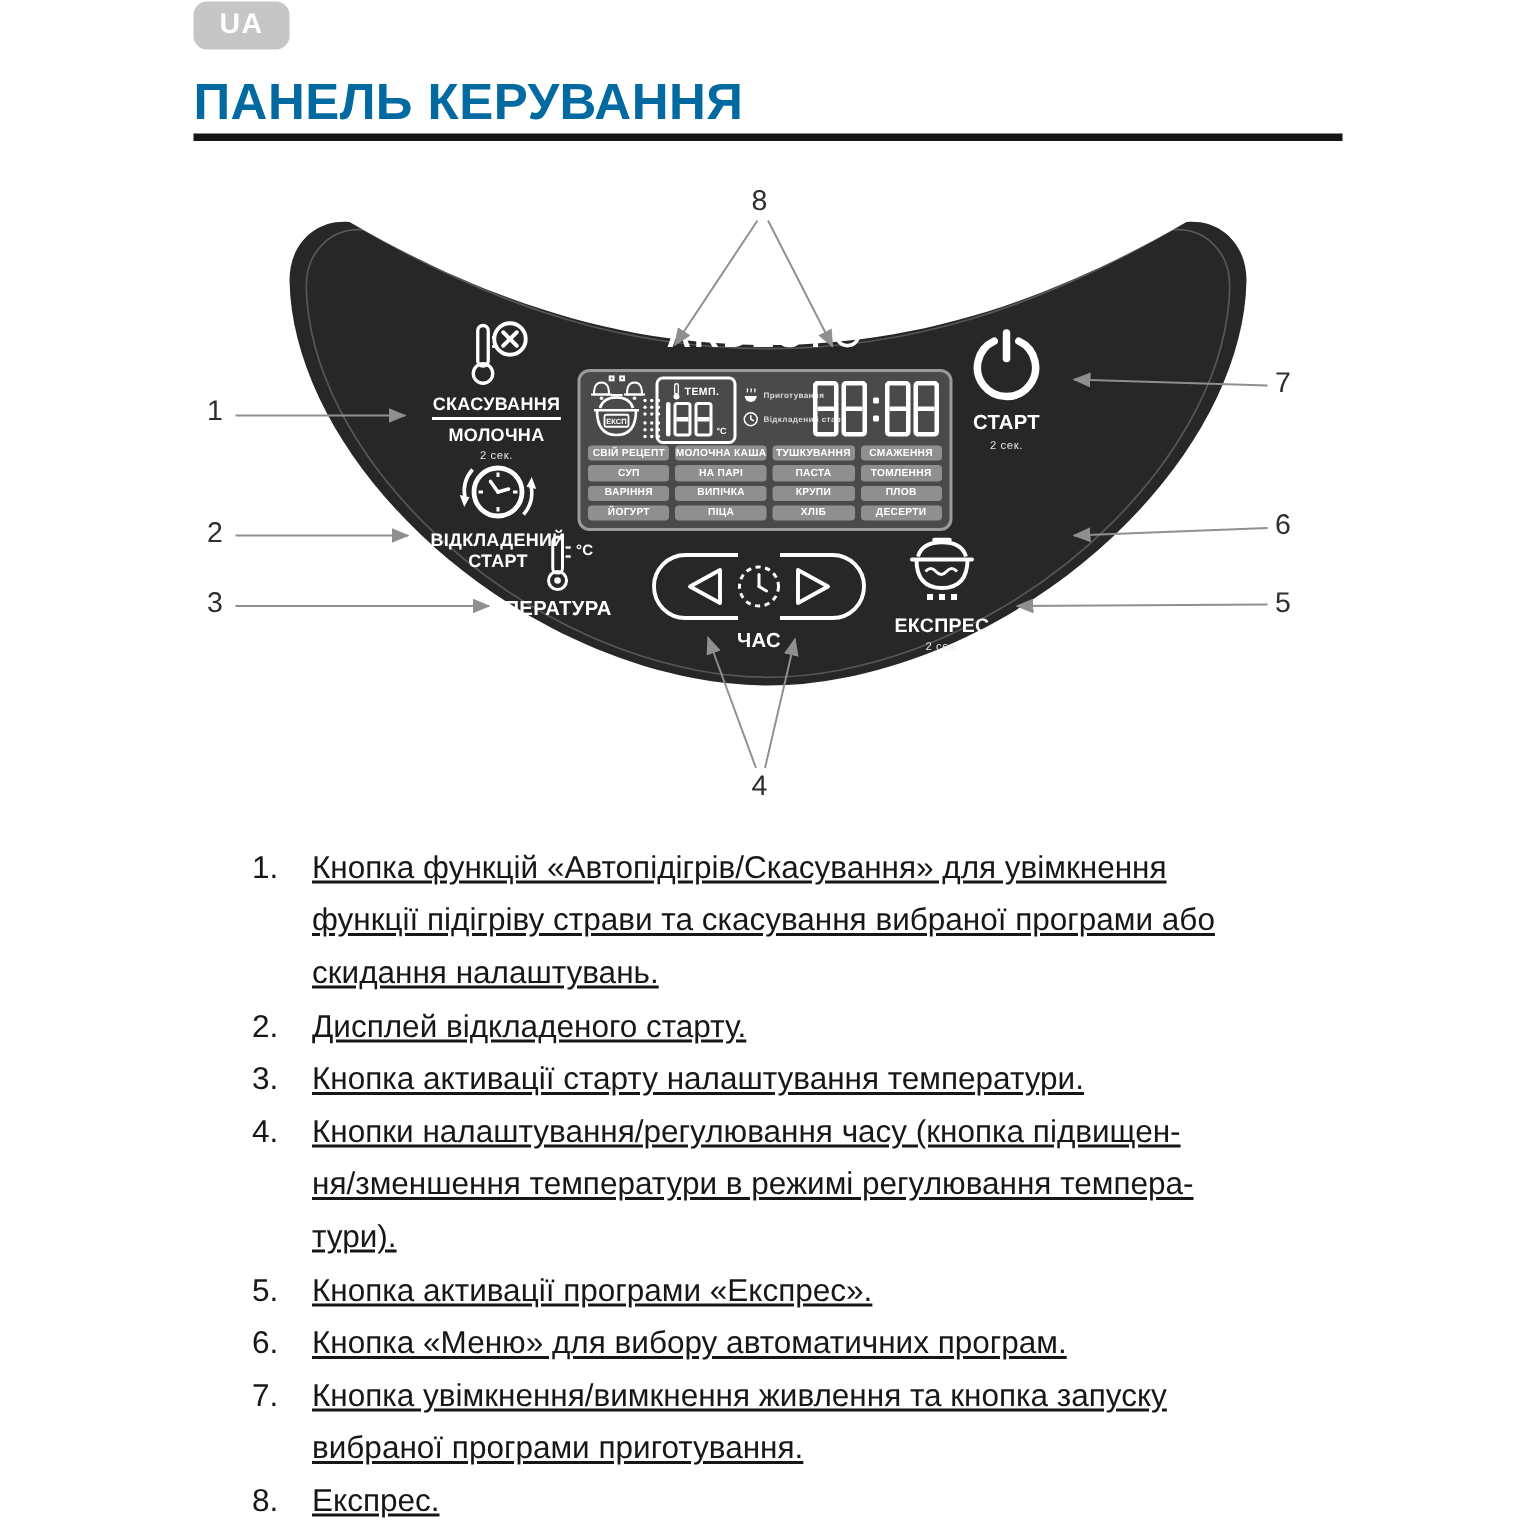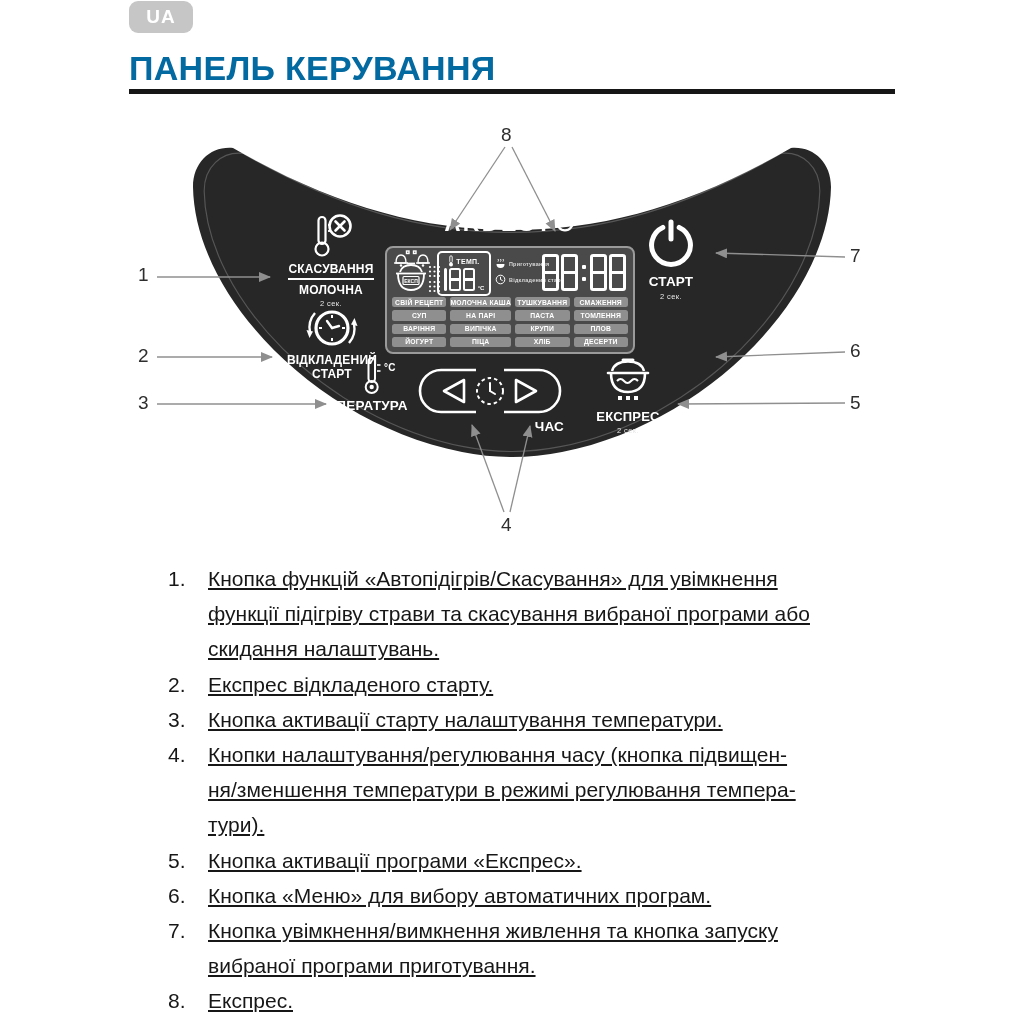"ЧАС" div.abs { align-items: flex-end -> none; left: 416px -> 432px }
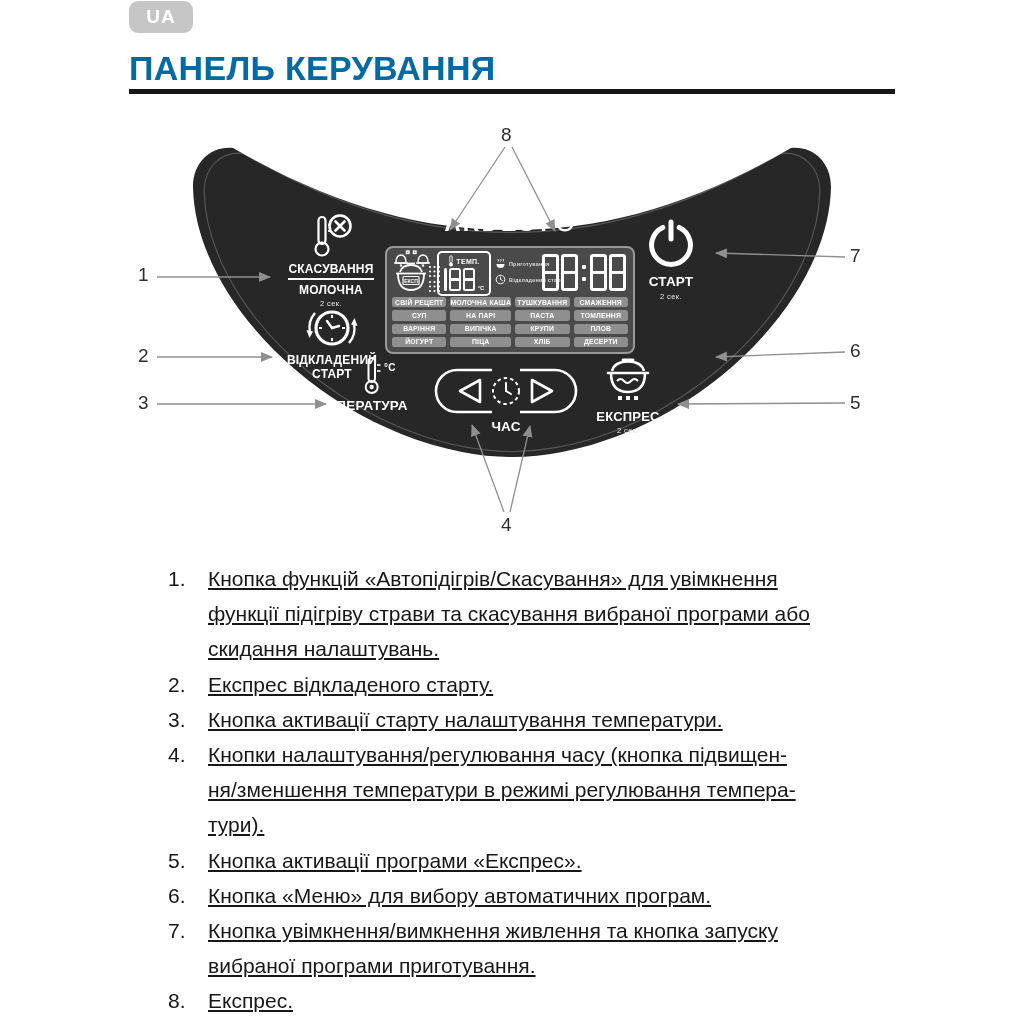"Експрес відкладеного старту." span.lg-text { text: Експрес -> Дисплей }
